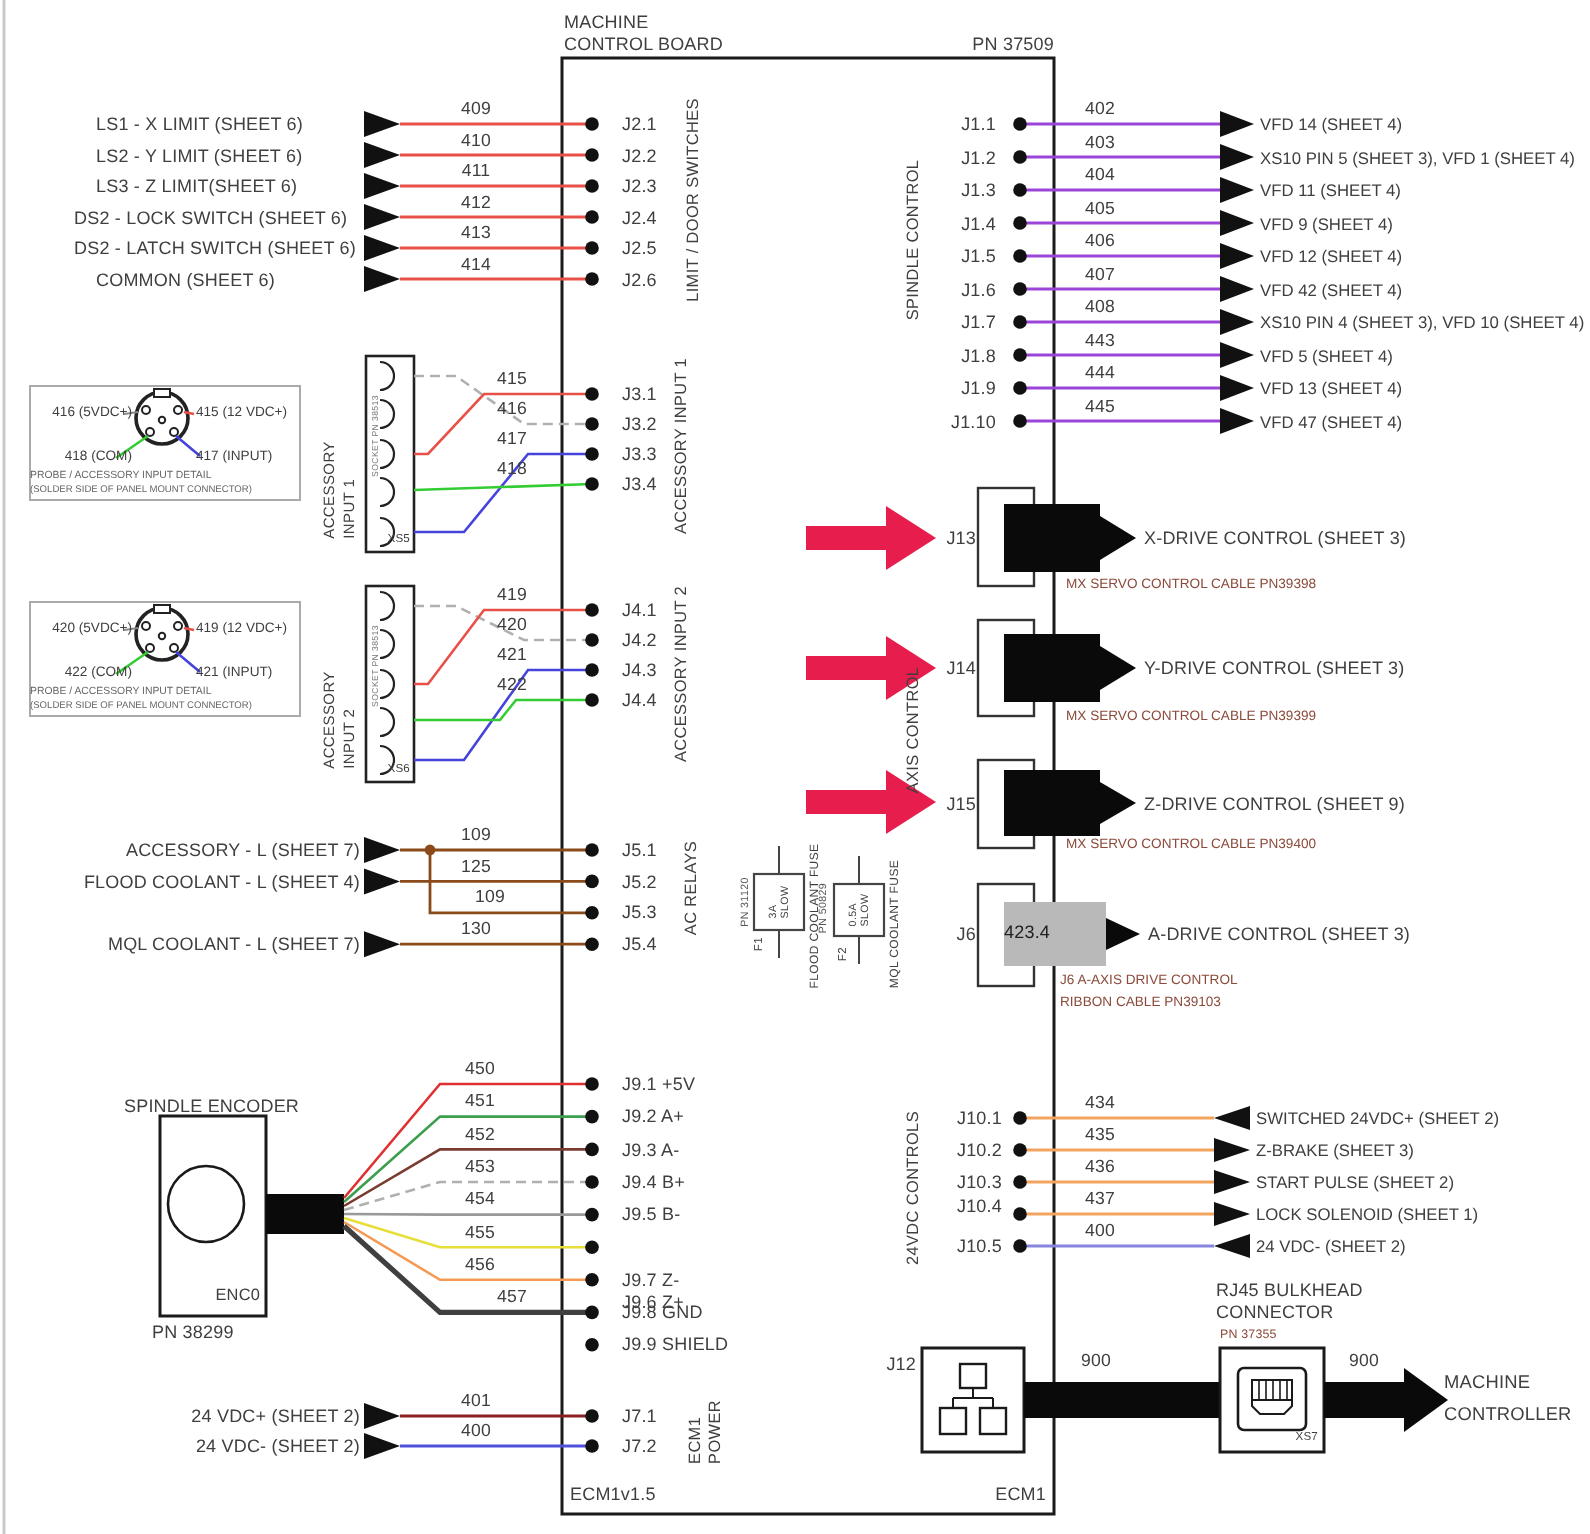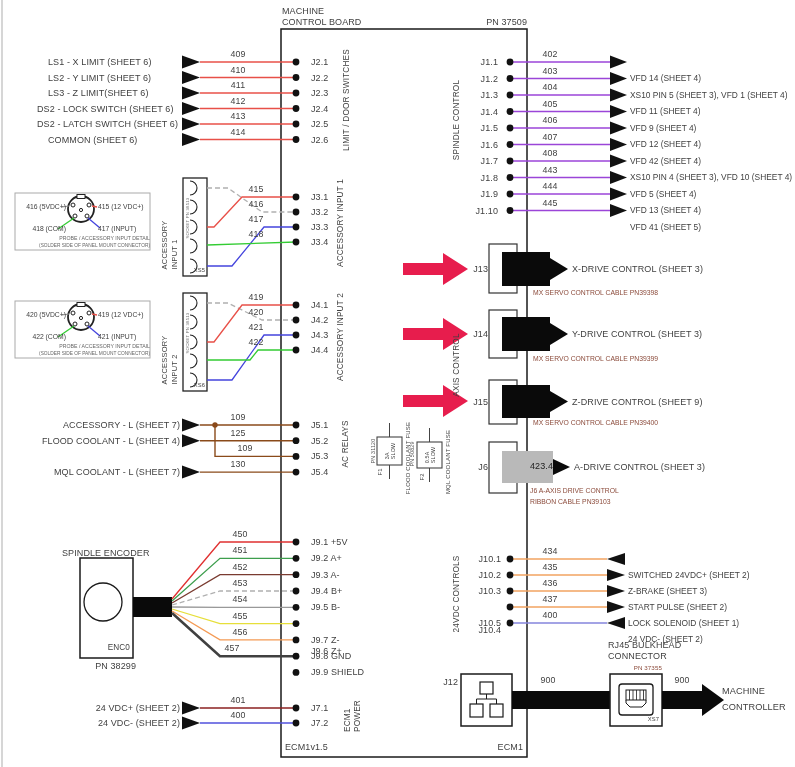"VFD 14 (SHEET 4)" .rt { margin-top: 16px -> none }
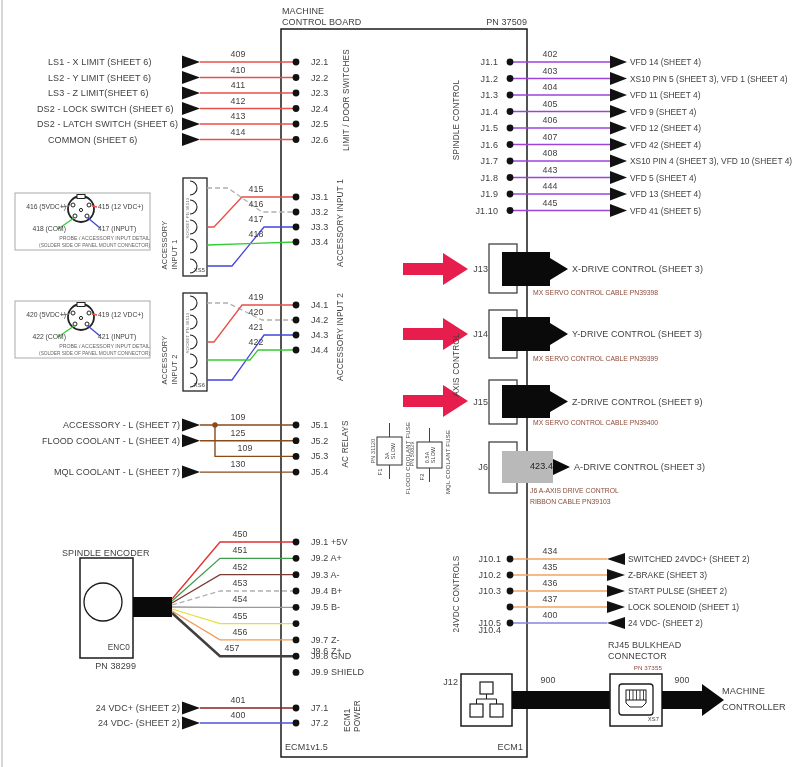"VFD 41 (SHEET 5)" div.t { text: 41 (SHEET 5 -> 47 (SHEET 4 }
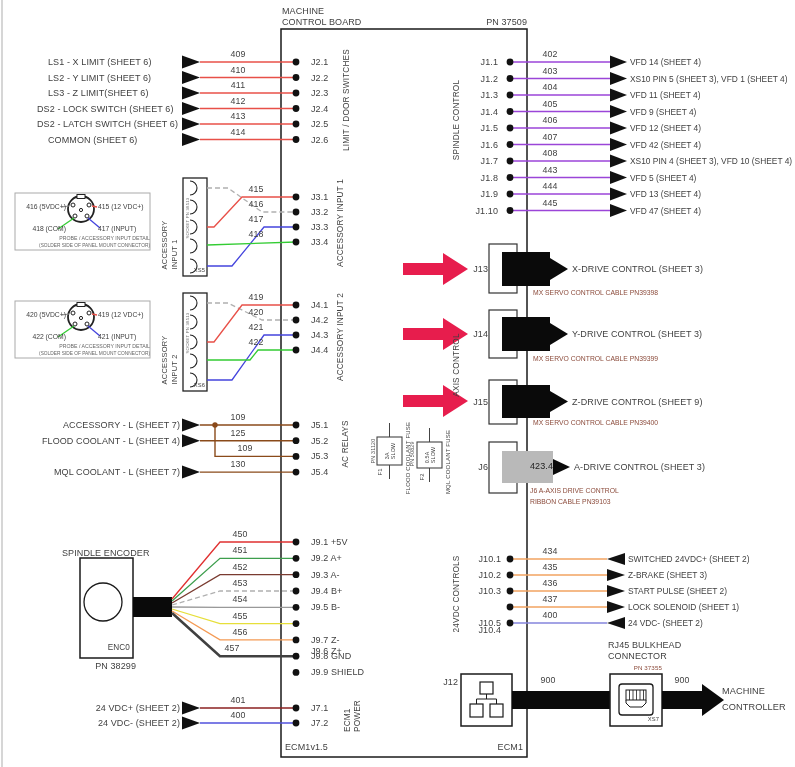"423.4" .c { text-align: right -> left }
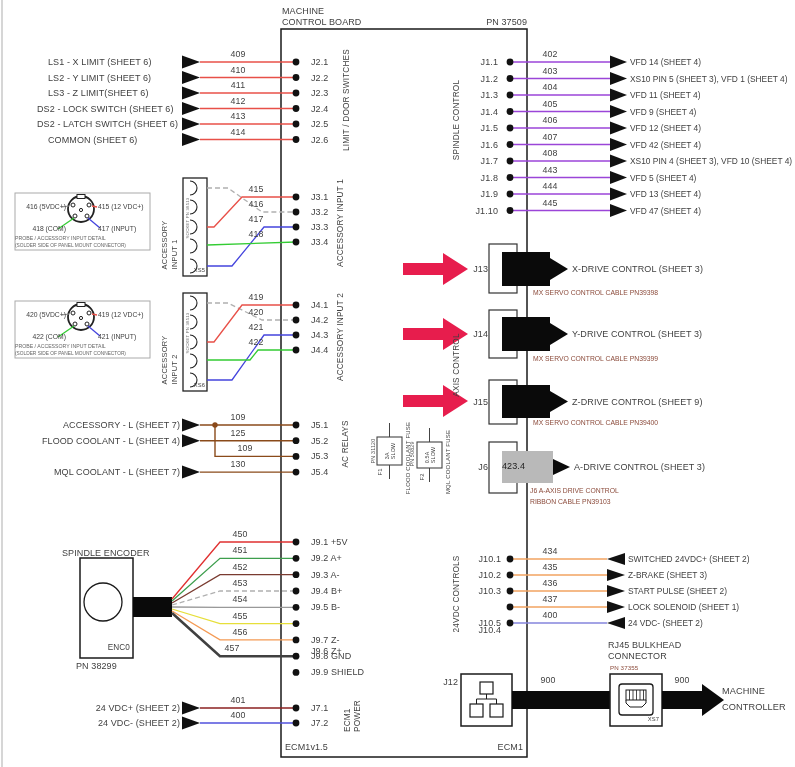"J10.4" div.t { top: 624px -> 597px }
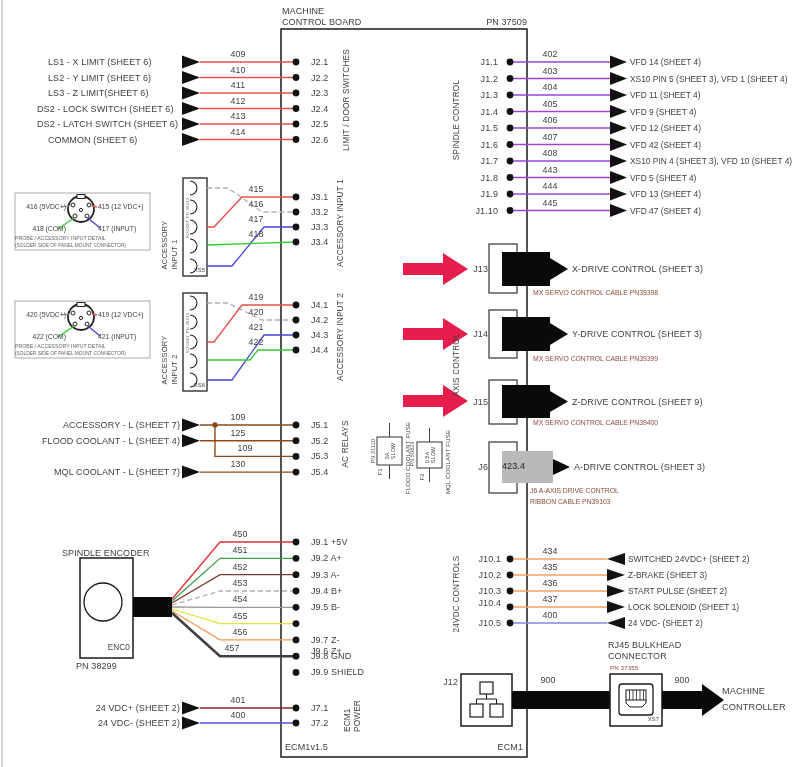"457" div.t { left: 214px -> 238px }
